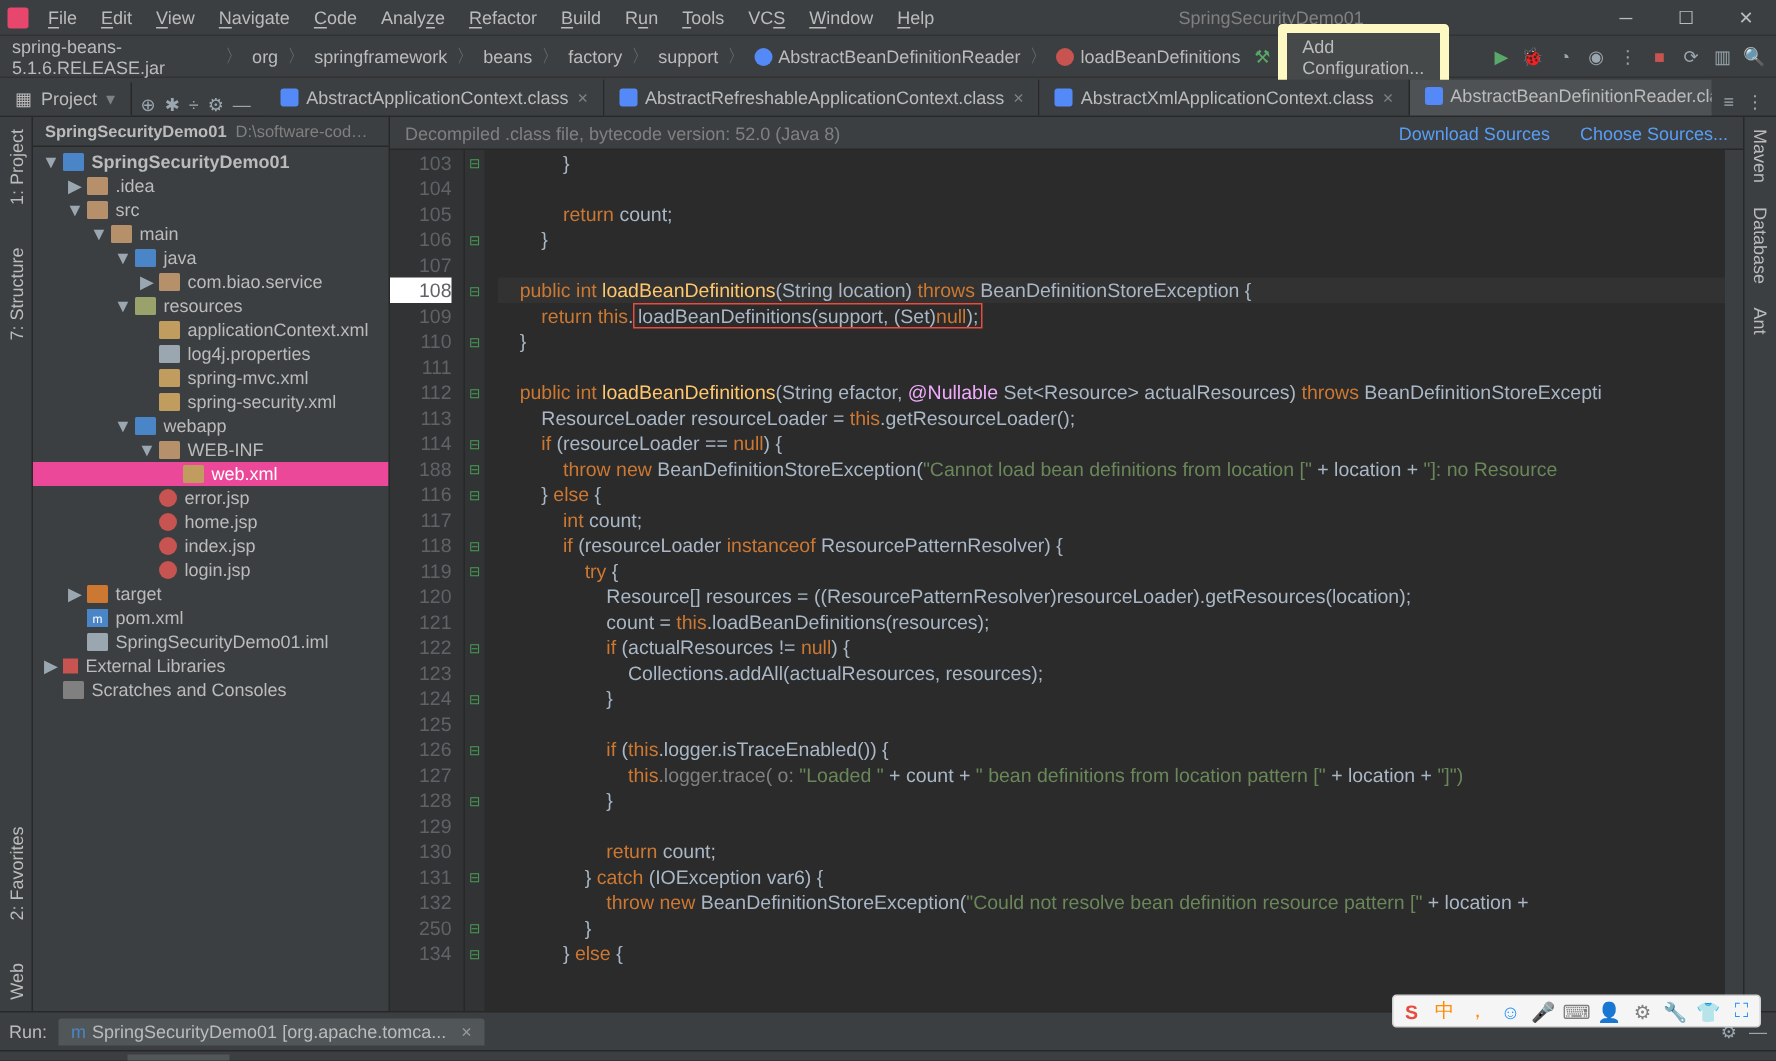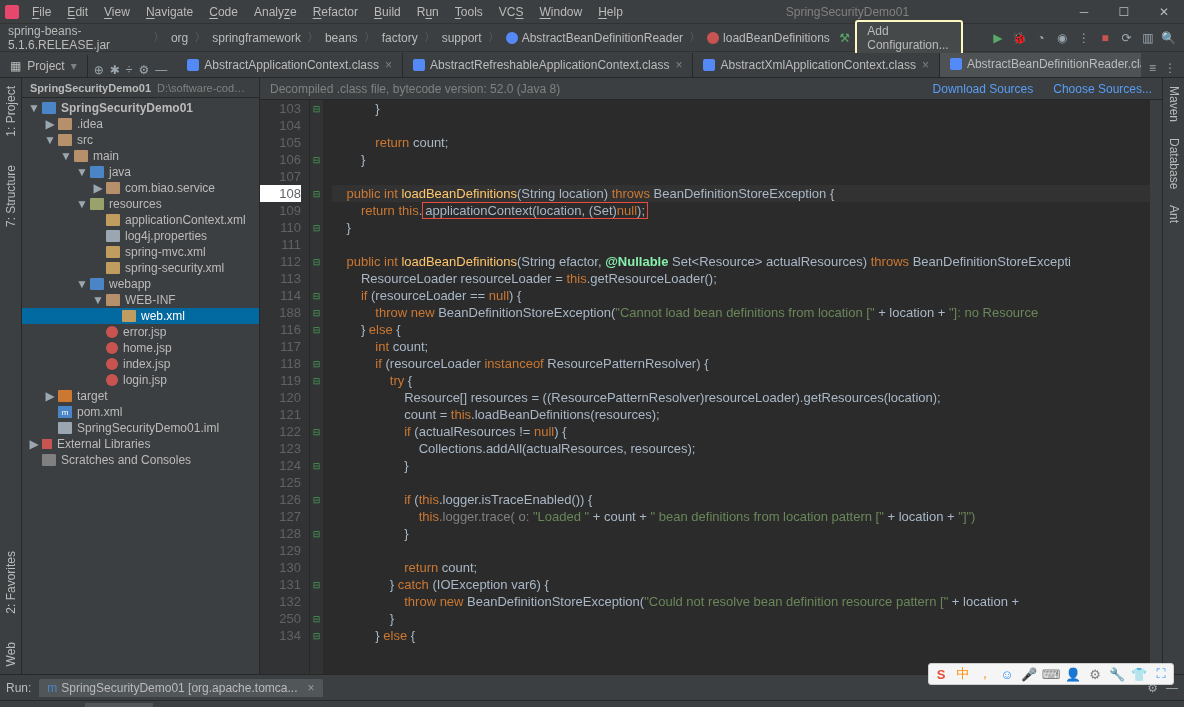"Add Configuration..." .add-config { border: 2px solid #fef9c3 -> 6px solid #fef9c3 }
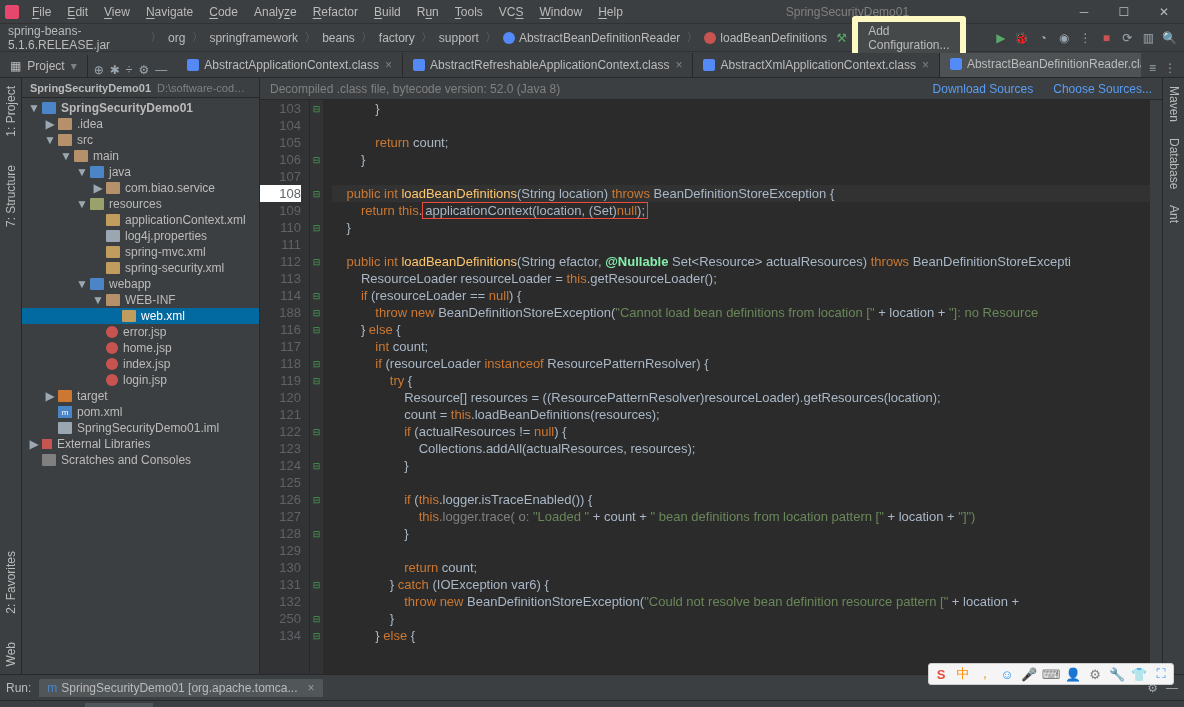"applicationContext(location, (Set)" span { text: applicationContext(location -> loadBeanDefinitions(support }
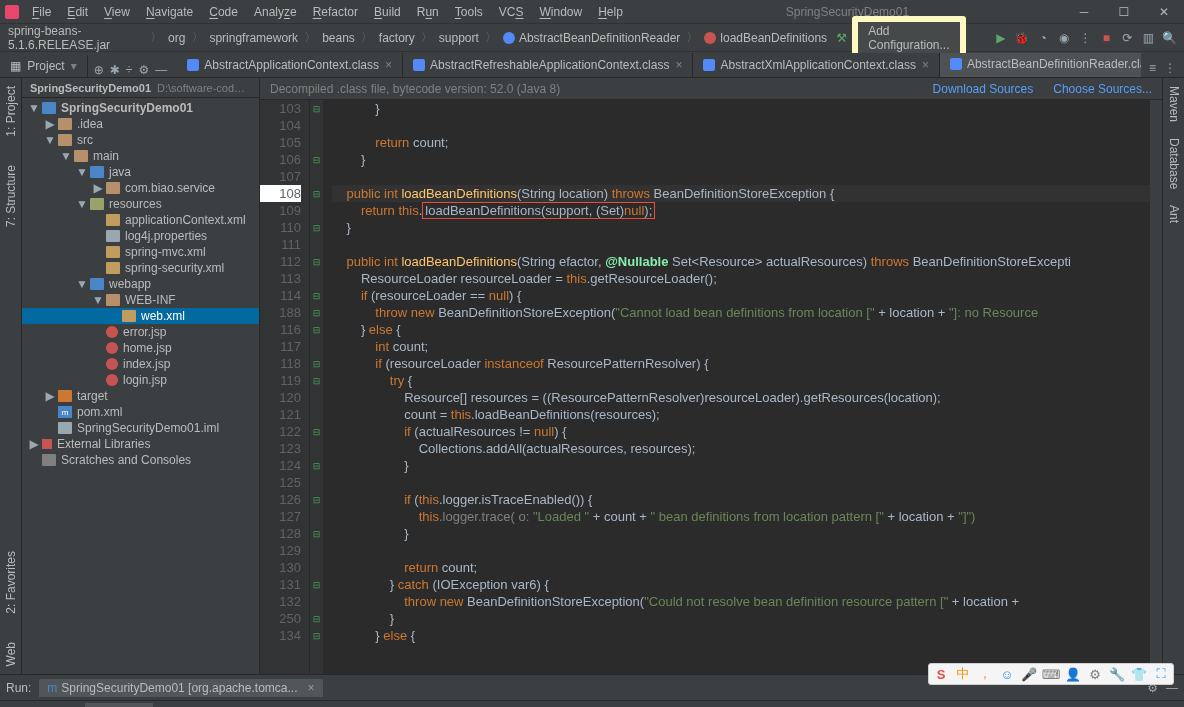"@Nullable" .ann { color: #86efac -> #f0abfc; font-weight: bold -> none }
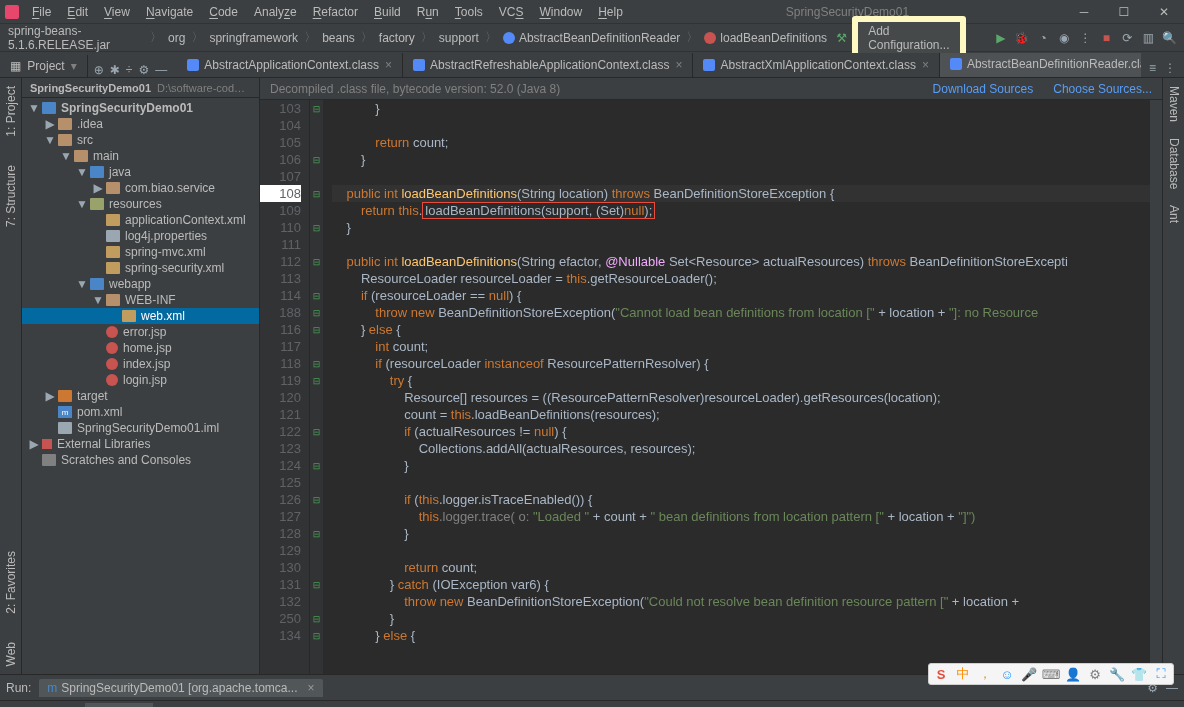"web.xml" .tree-row.selected { background: #0369a1 -> #ec4899 }
